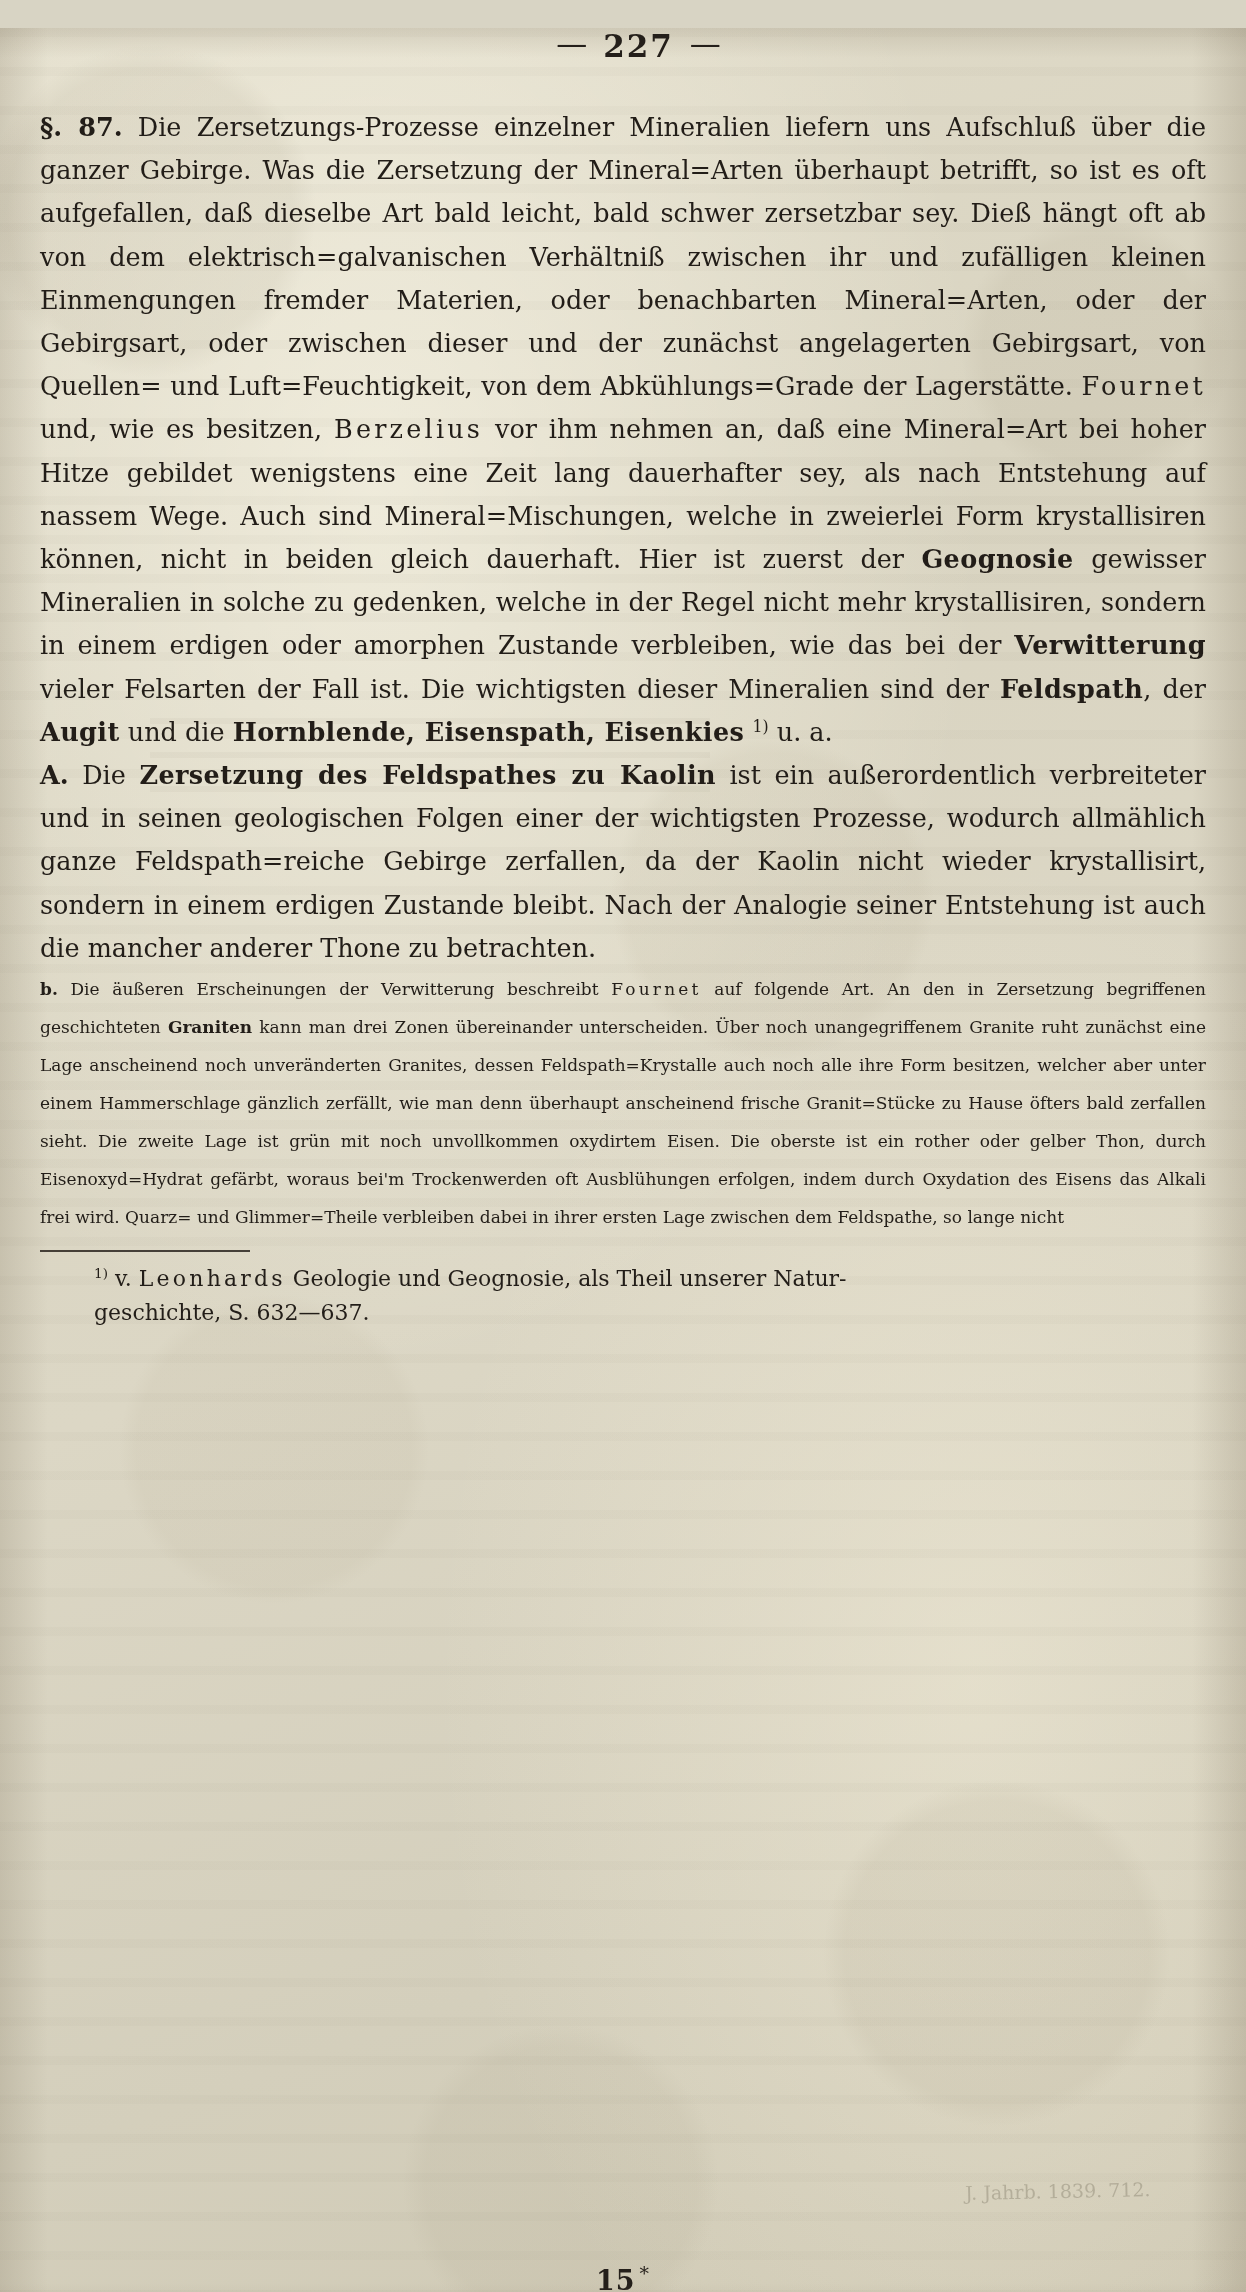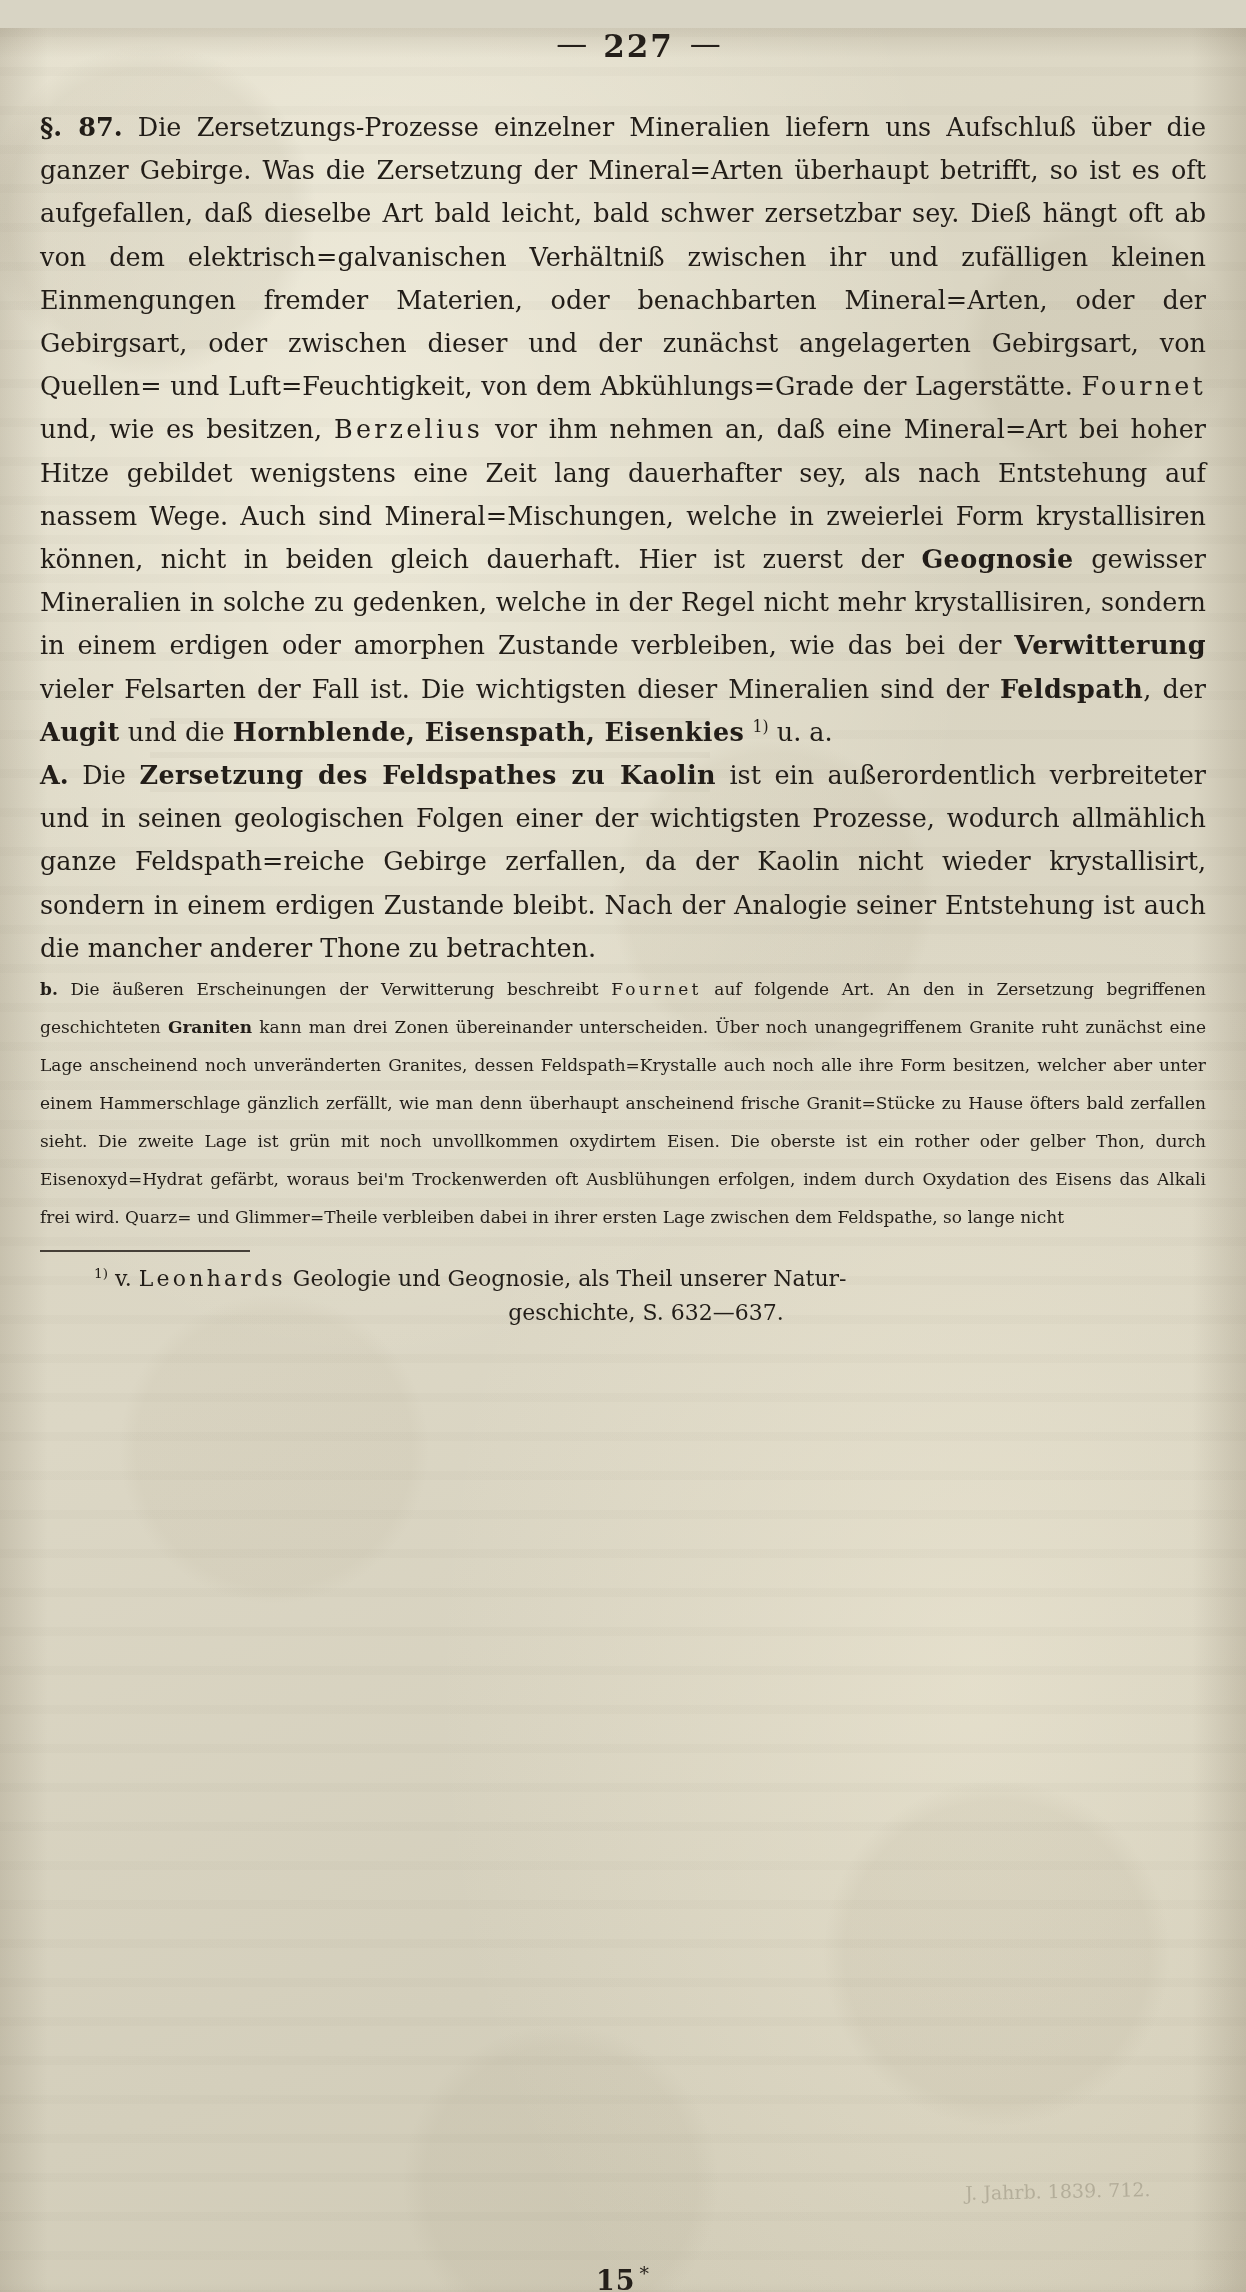"geschichte, S. 632—637." .footnote .hang { text-align: center -> none }
